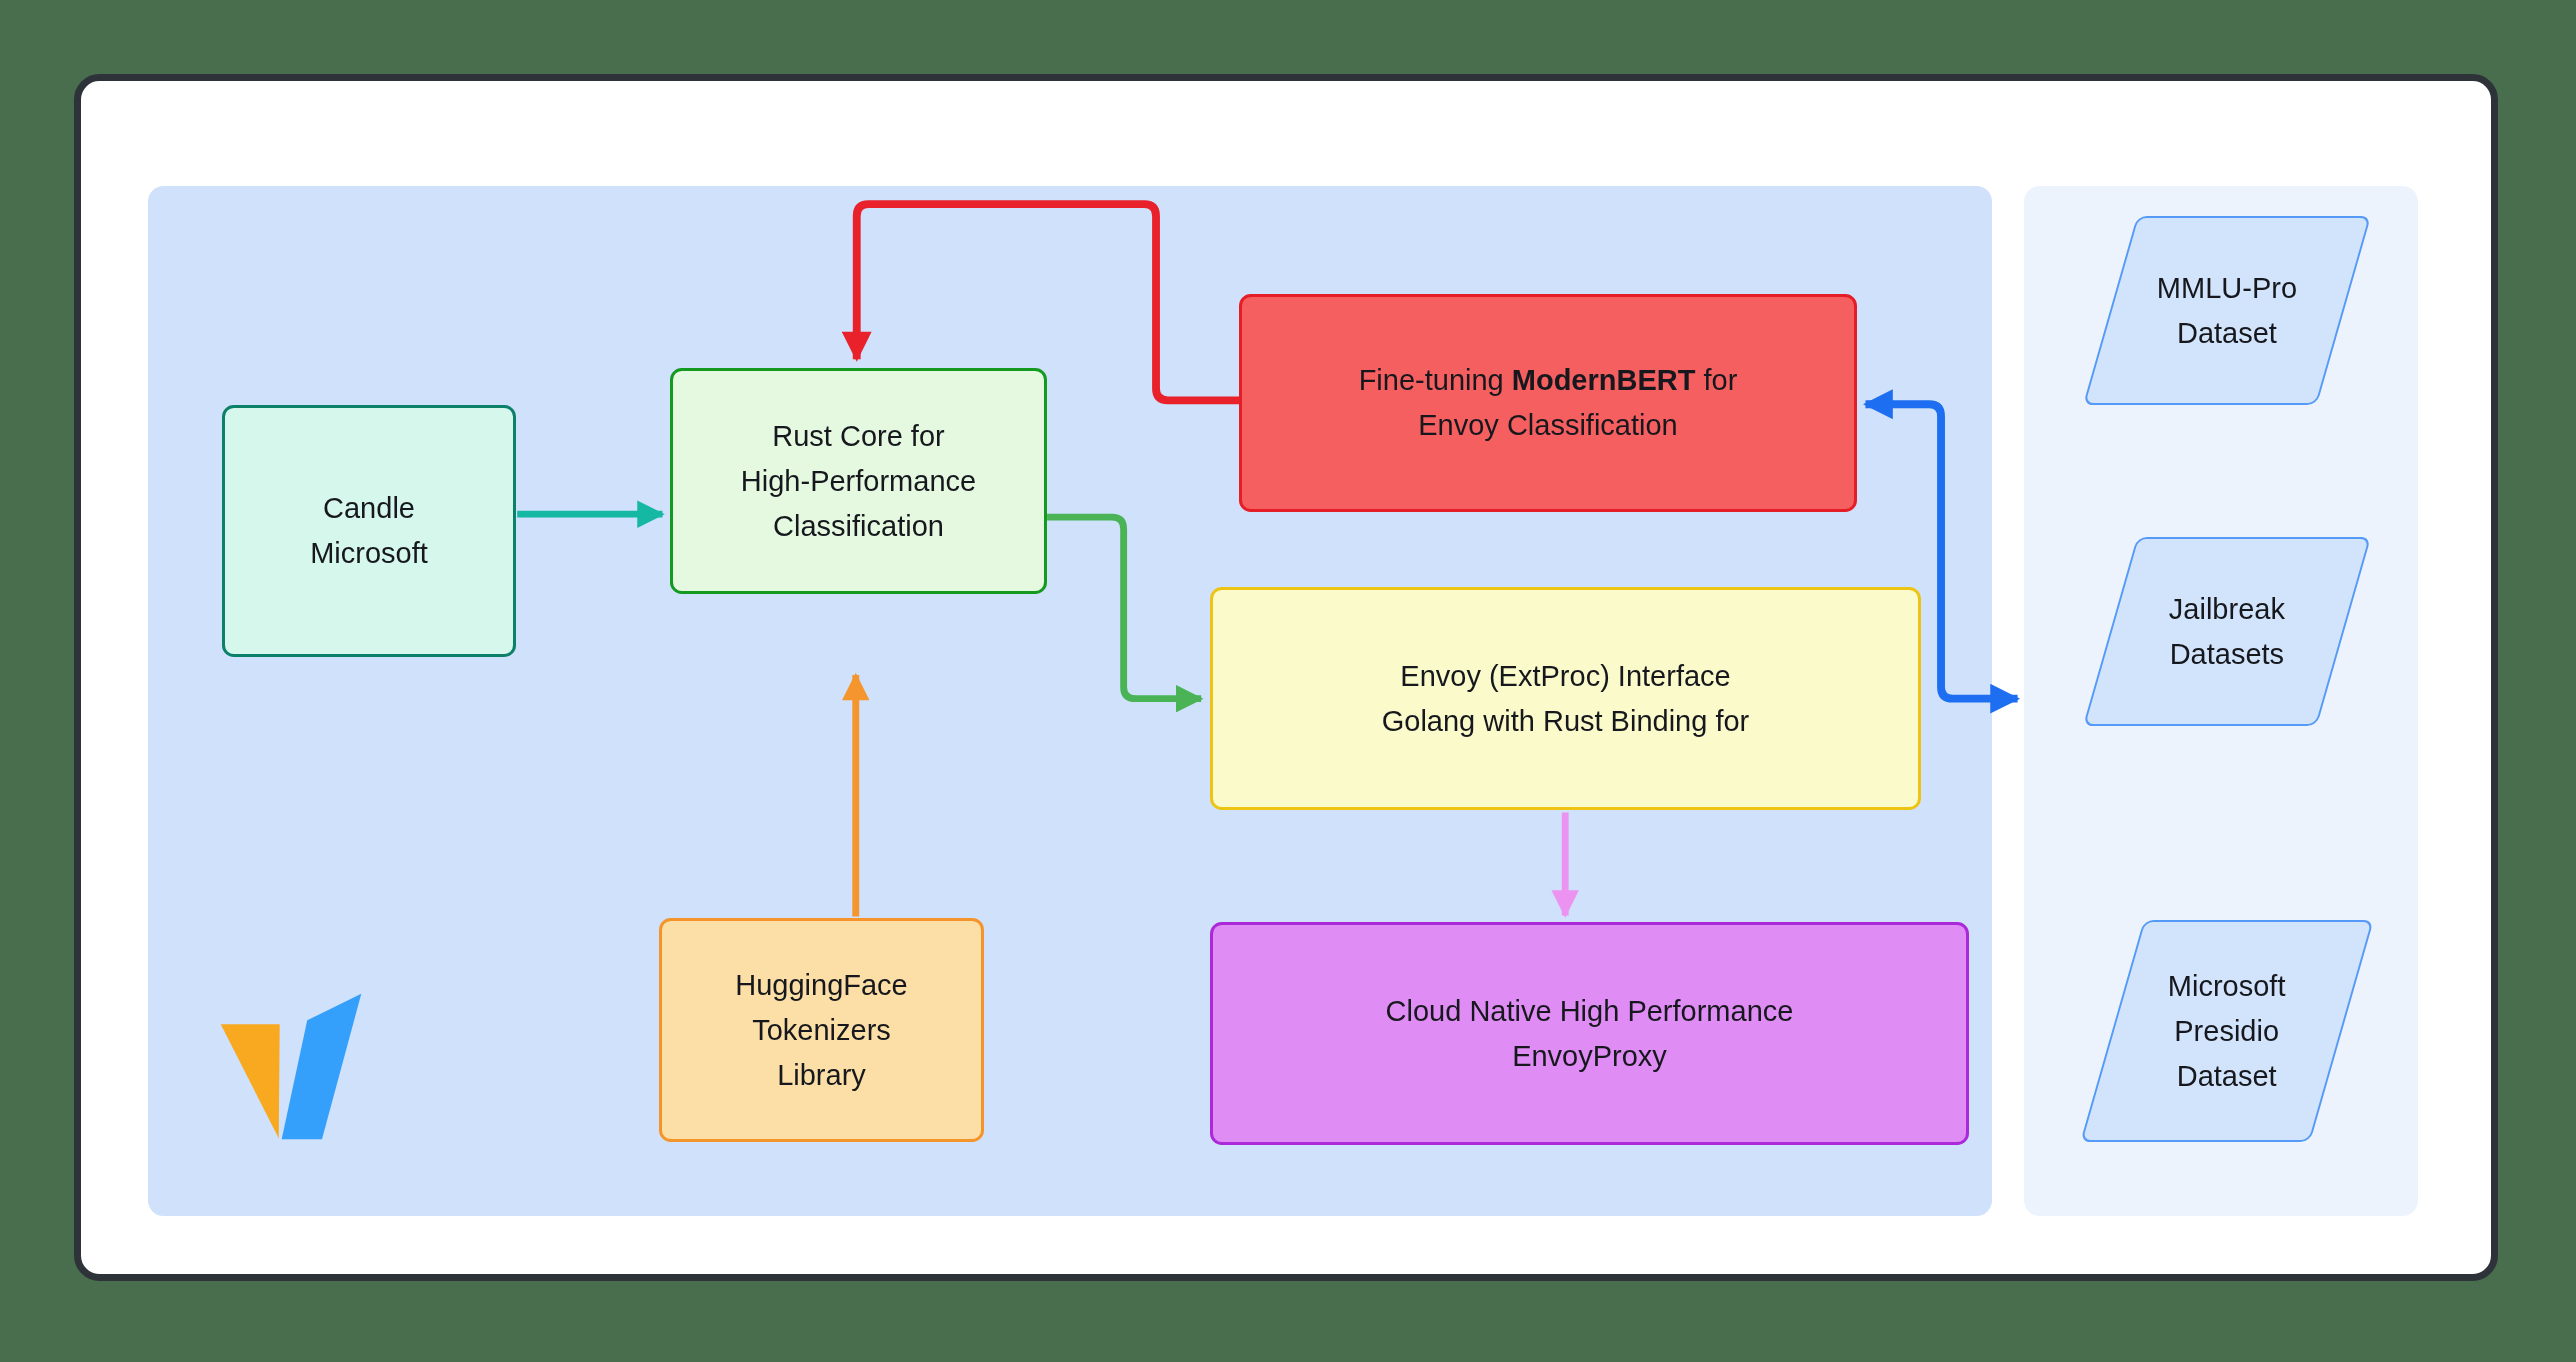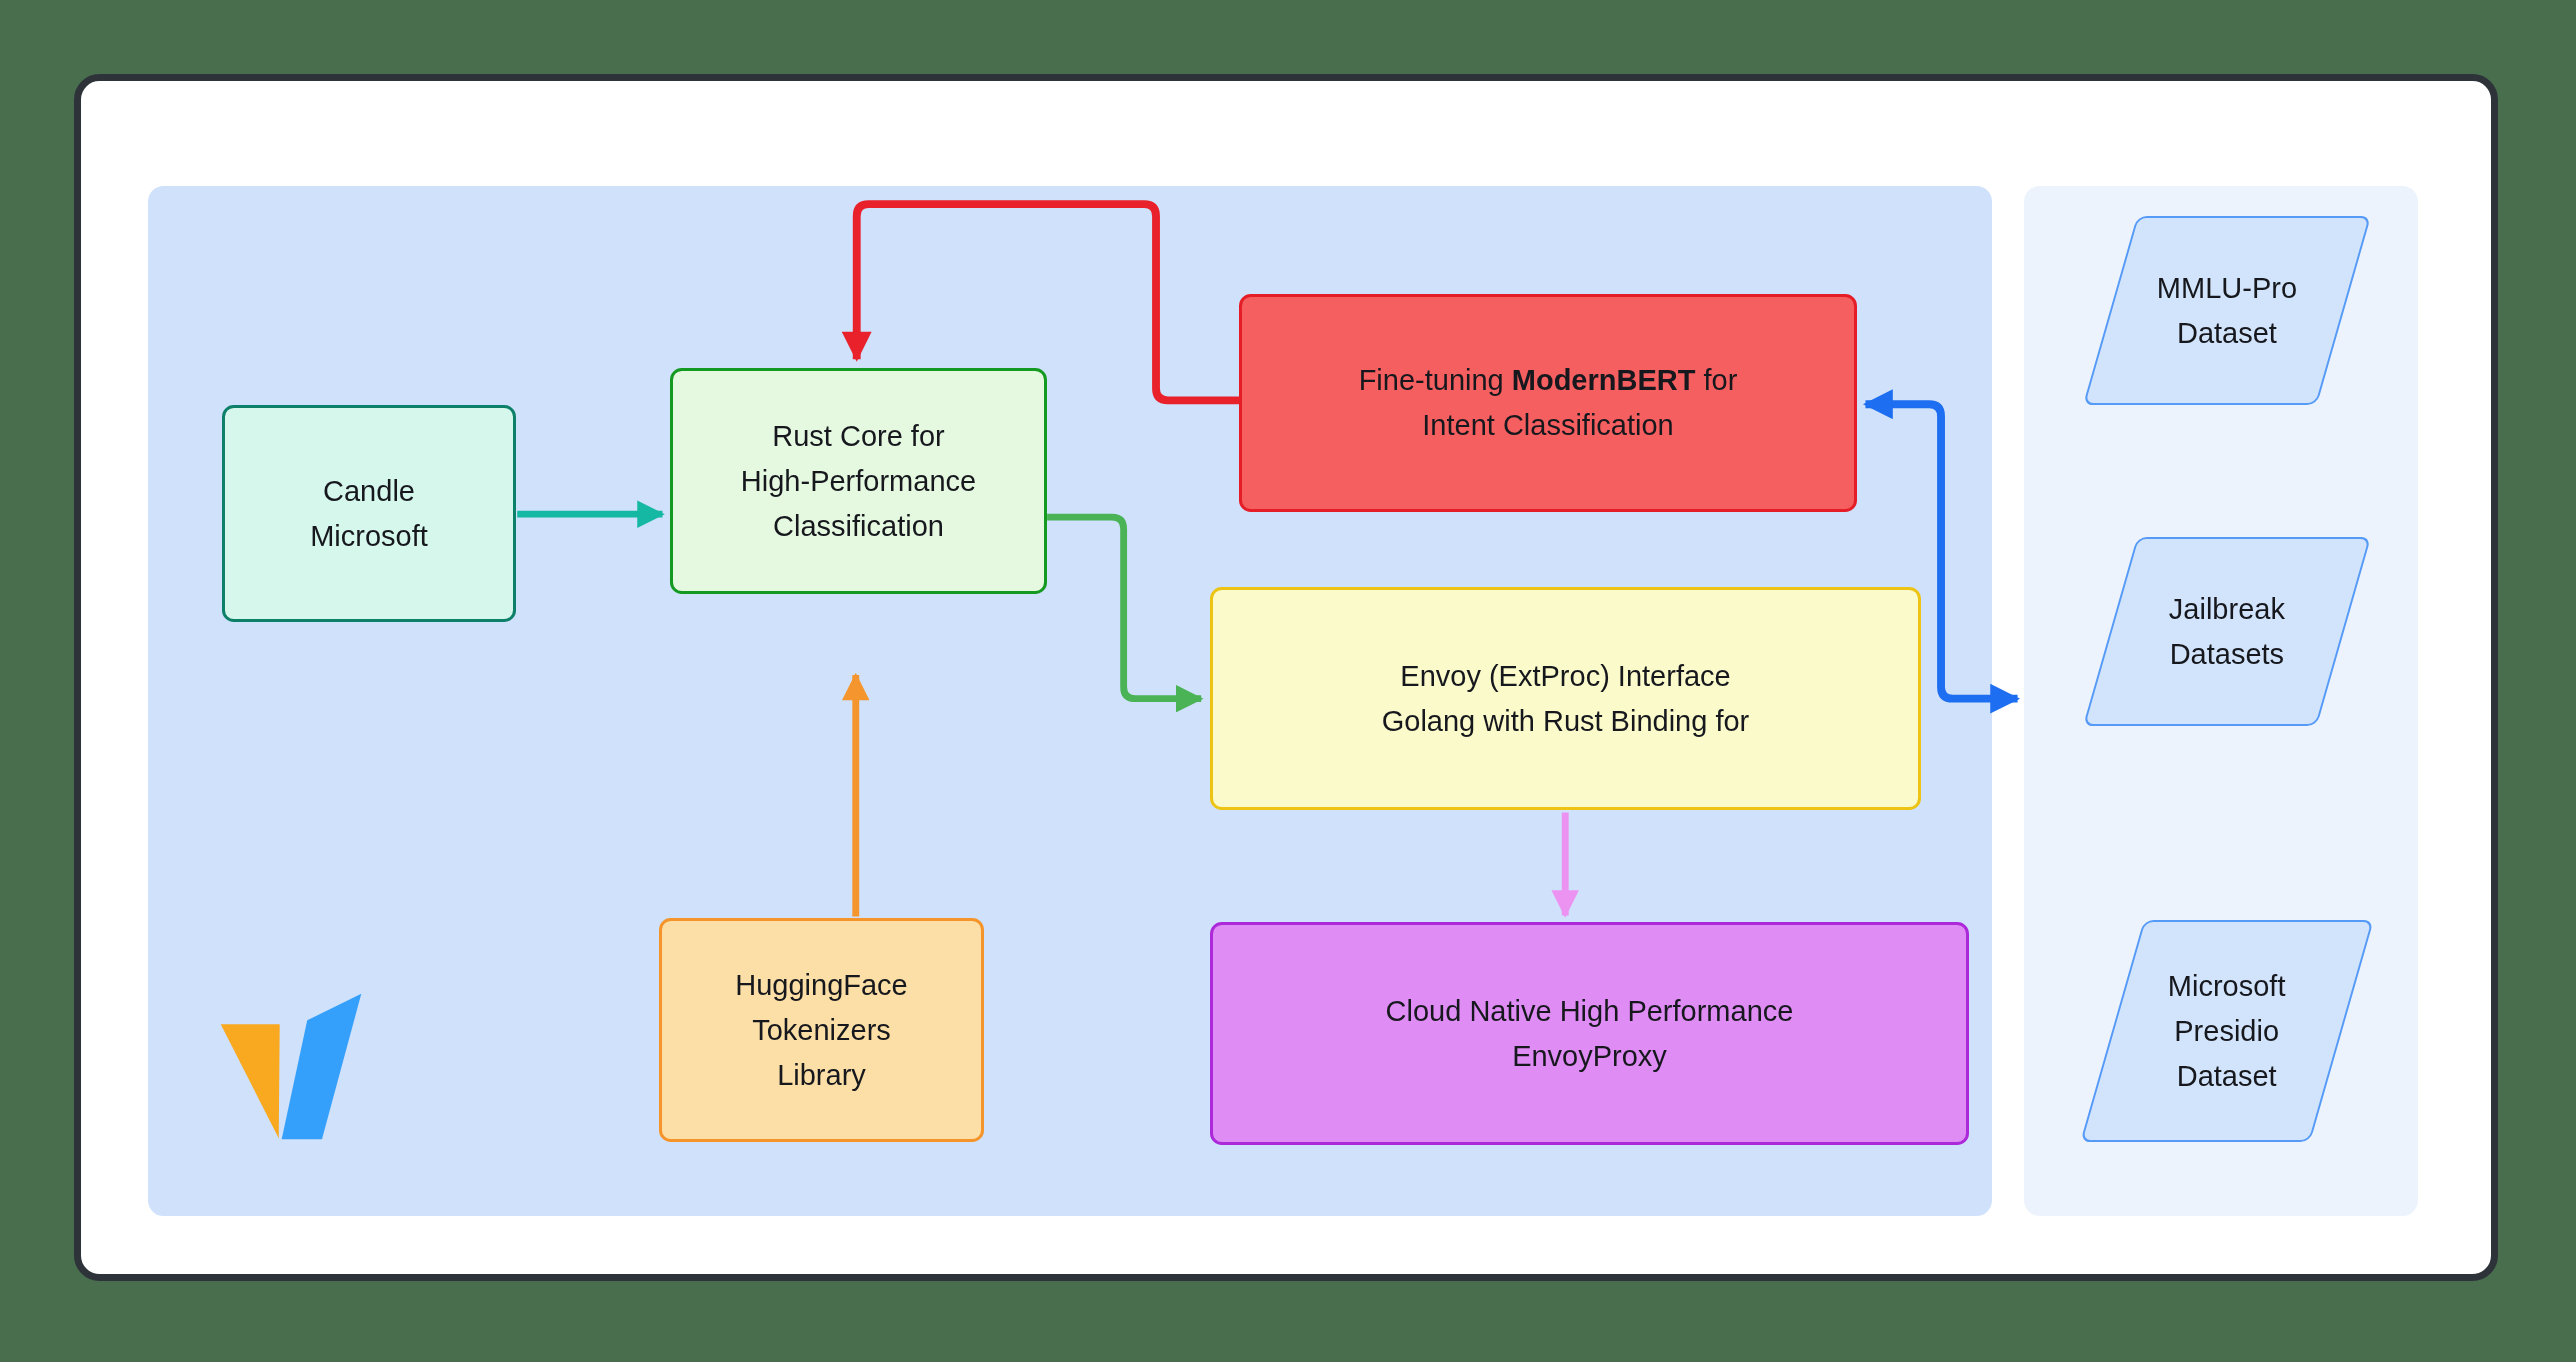"Intent Classification" div { text: Intent -> Envoy }
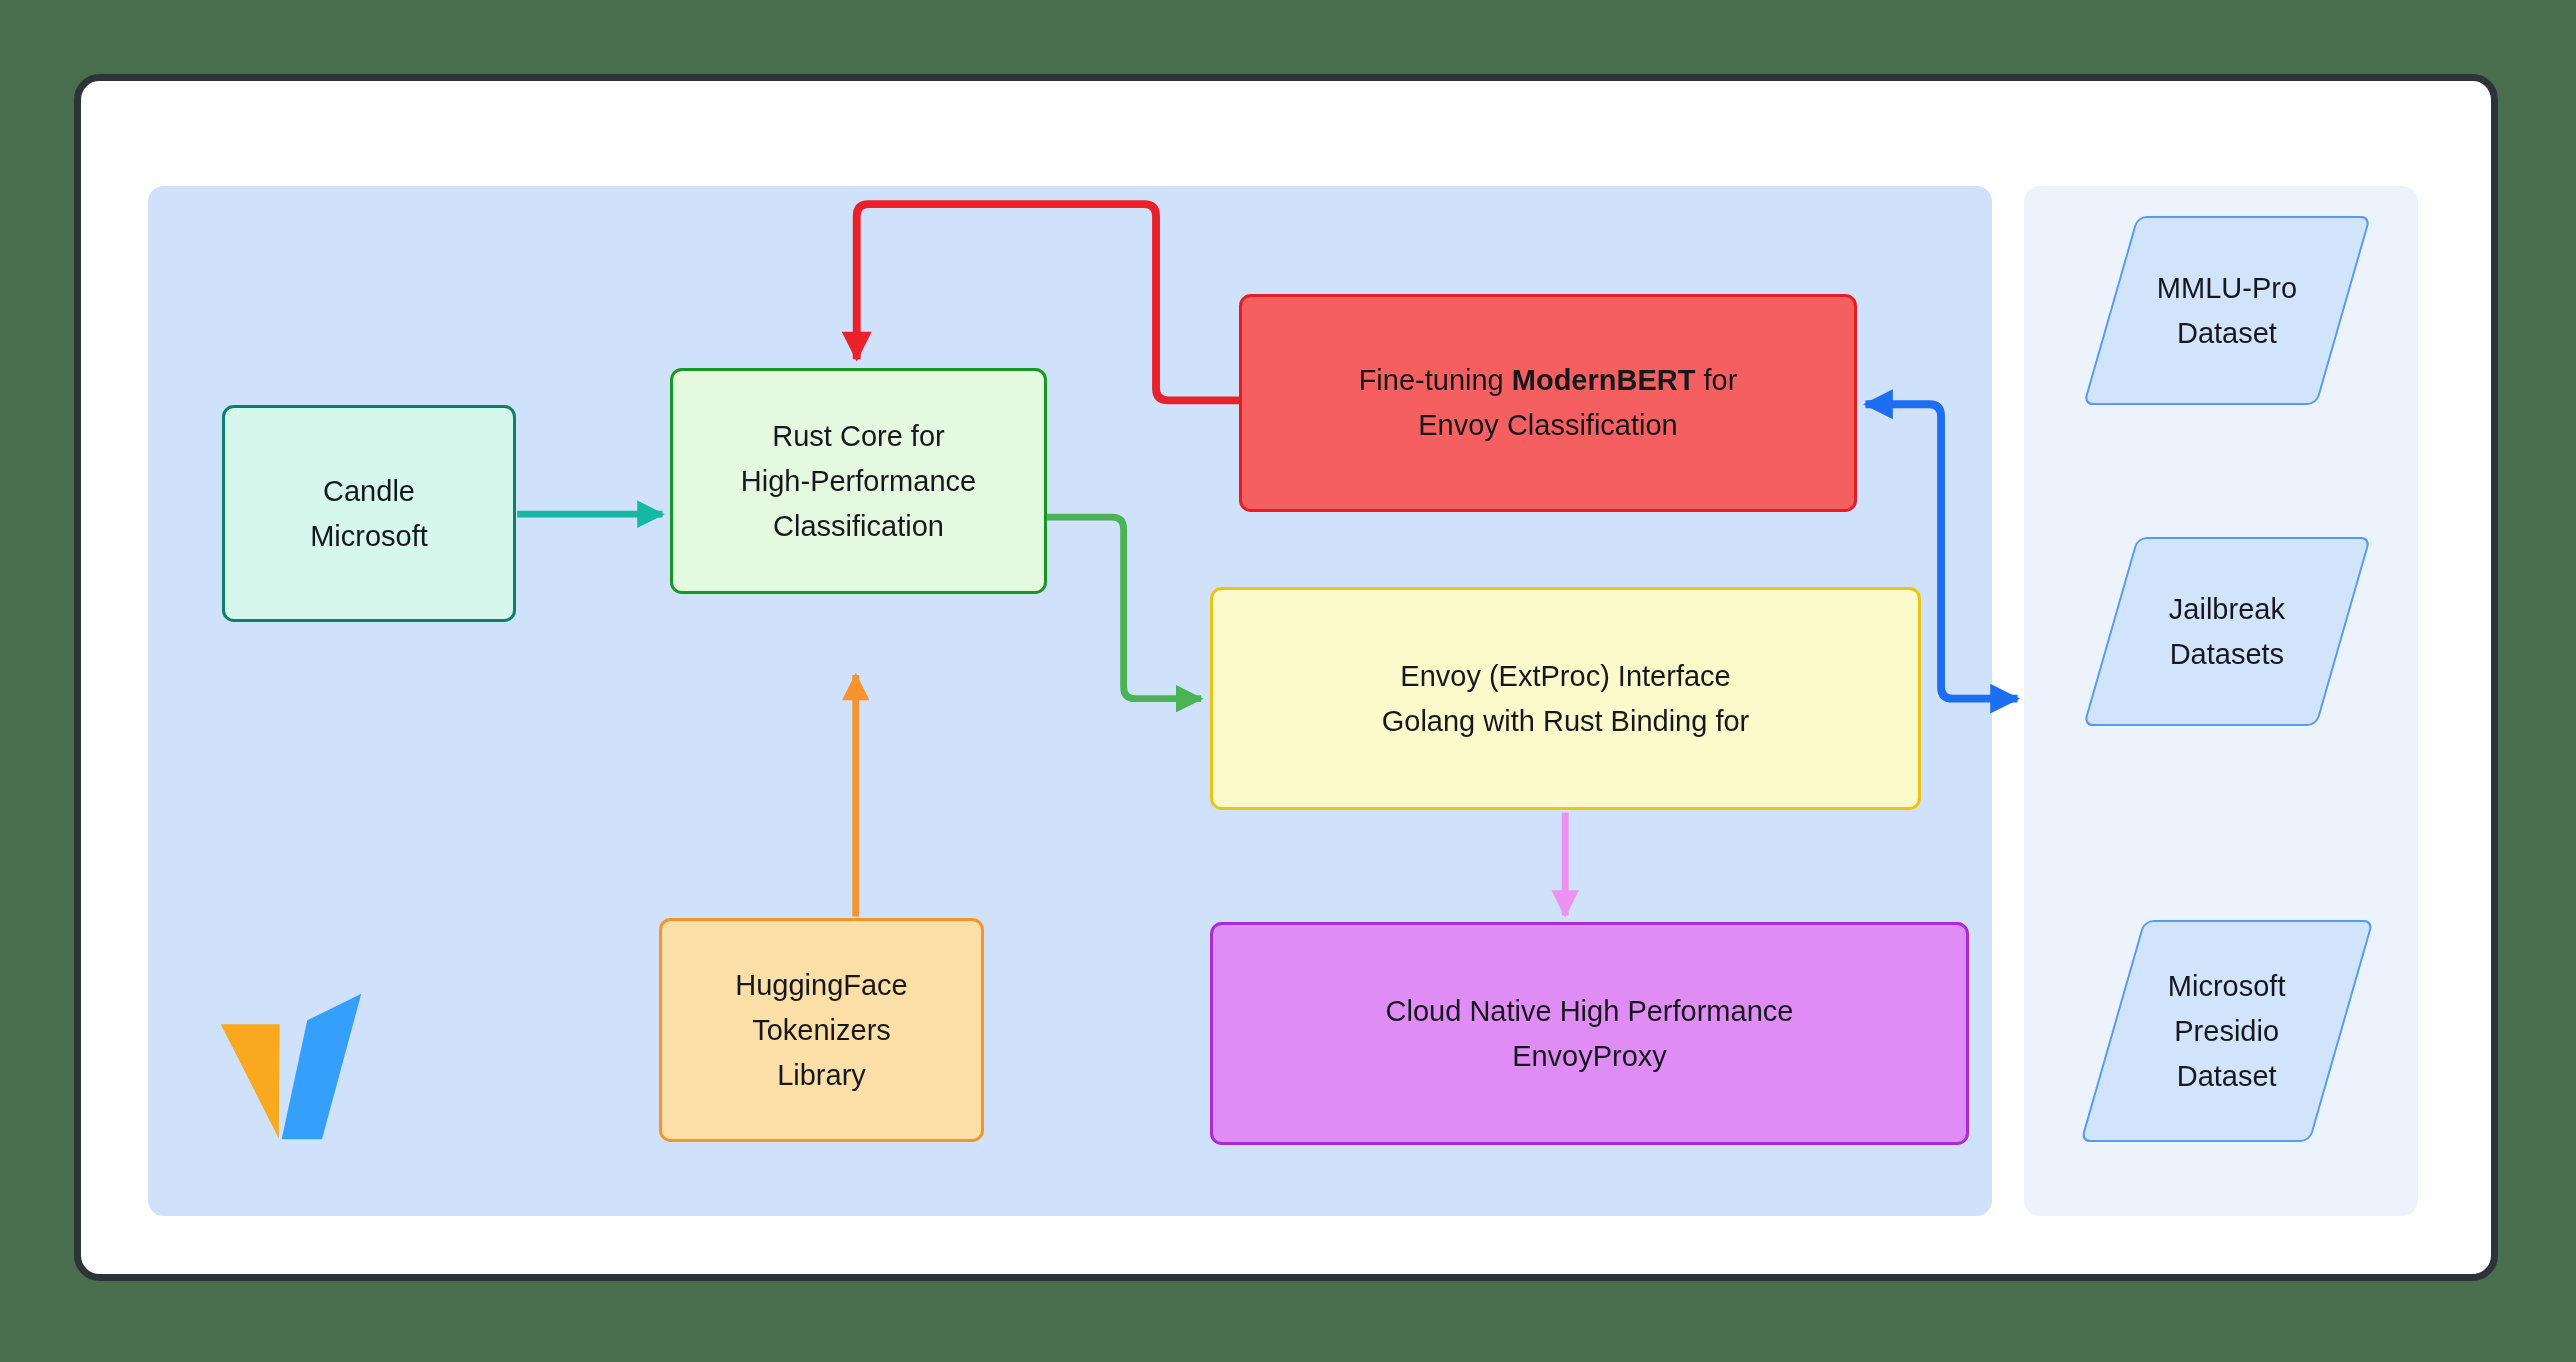"Candle" #node-candle { height: 217px -> 252px }
